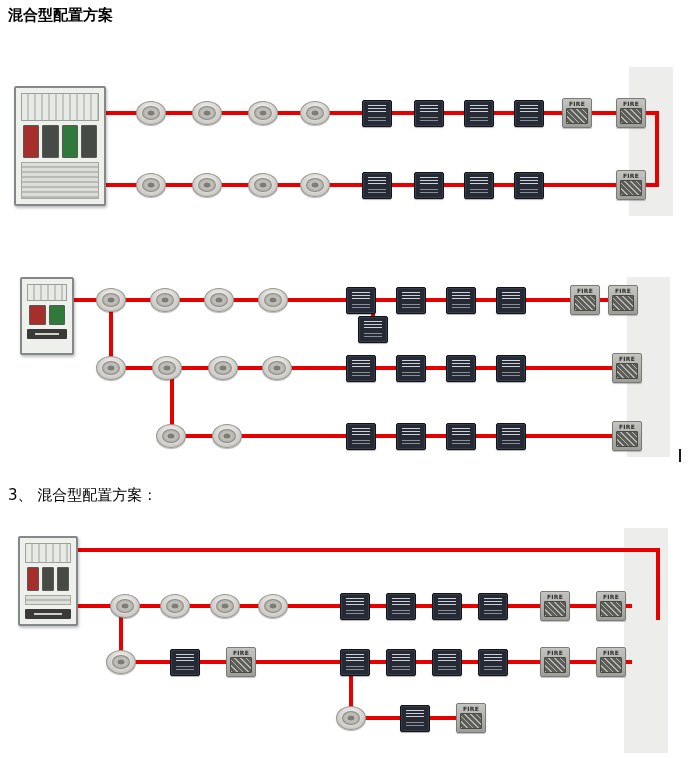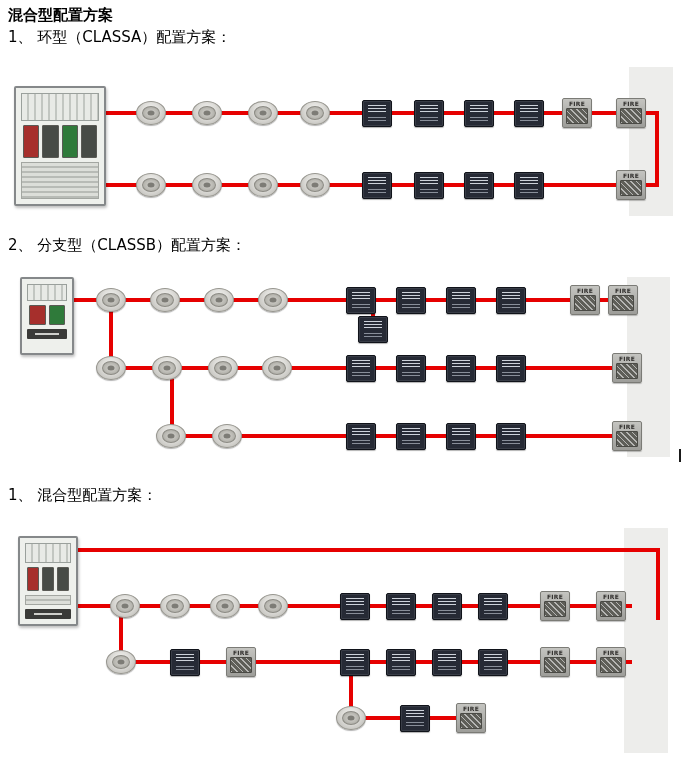"1、 环型（CLASSA）配置方案：" div.t { html: <div>1、 环型（CLASSA）配置方案：</div> -> none }
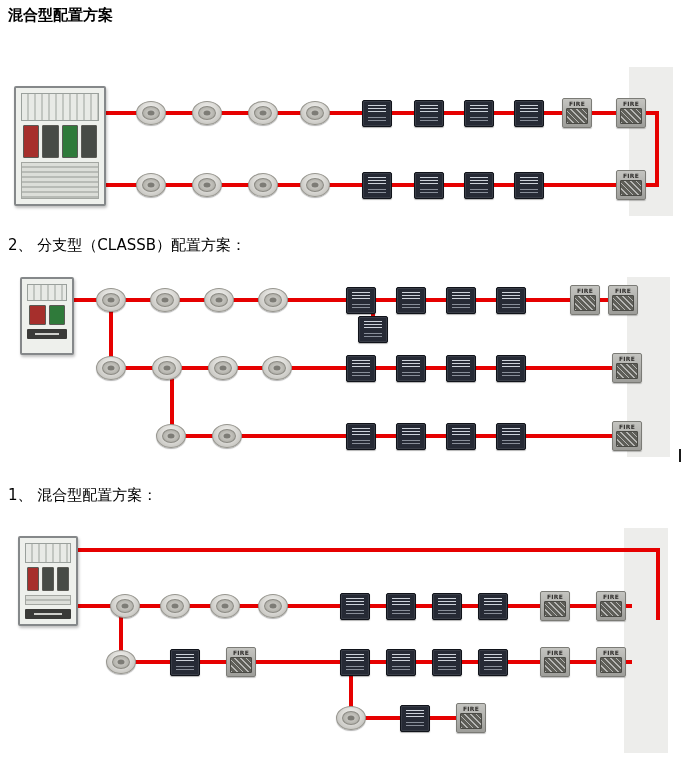"2、 分支型（CLASSB）配置方案：" div.t { html: <div>2、 分支型（CLASSB）配置方案：</div> -> none }
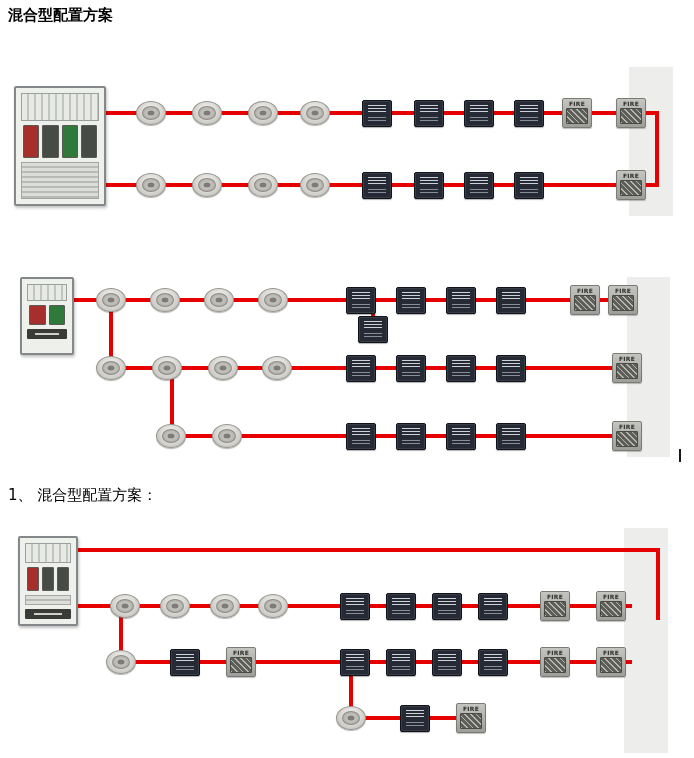"1、 混合型配置方案：" div.t { text: 1 -> 3 }
